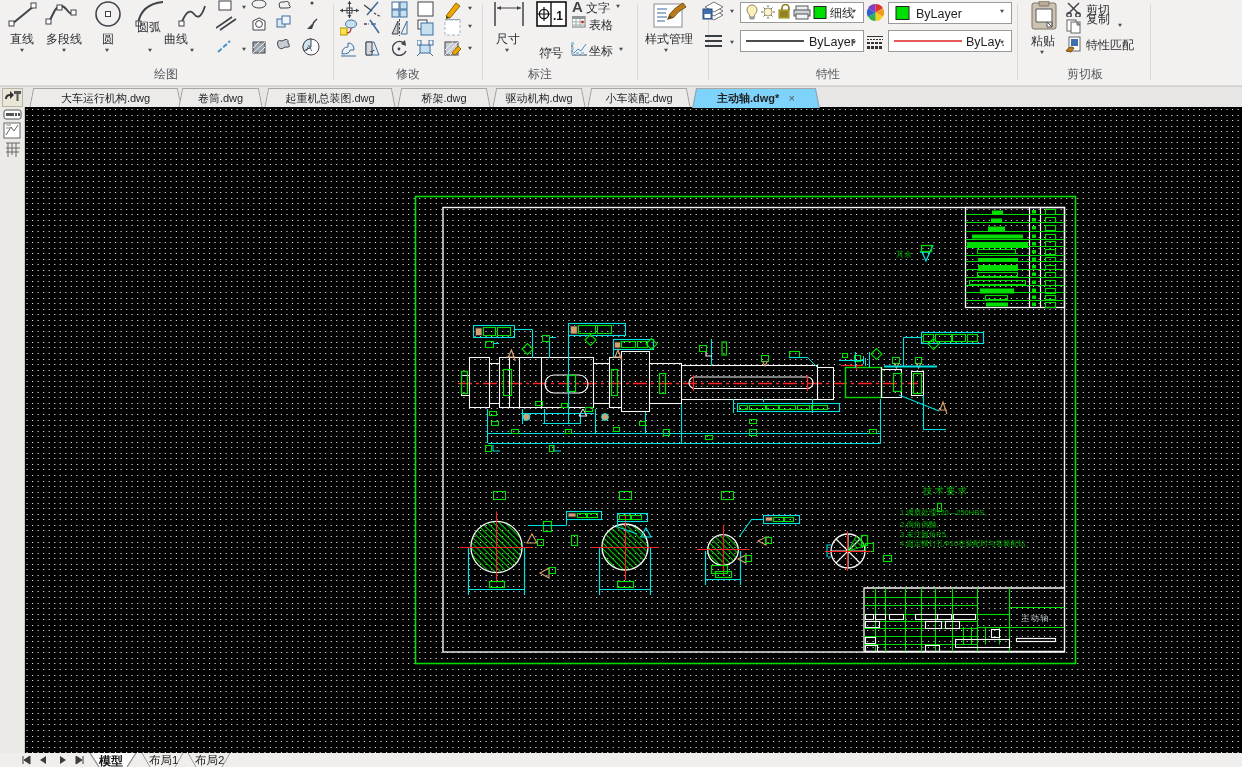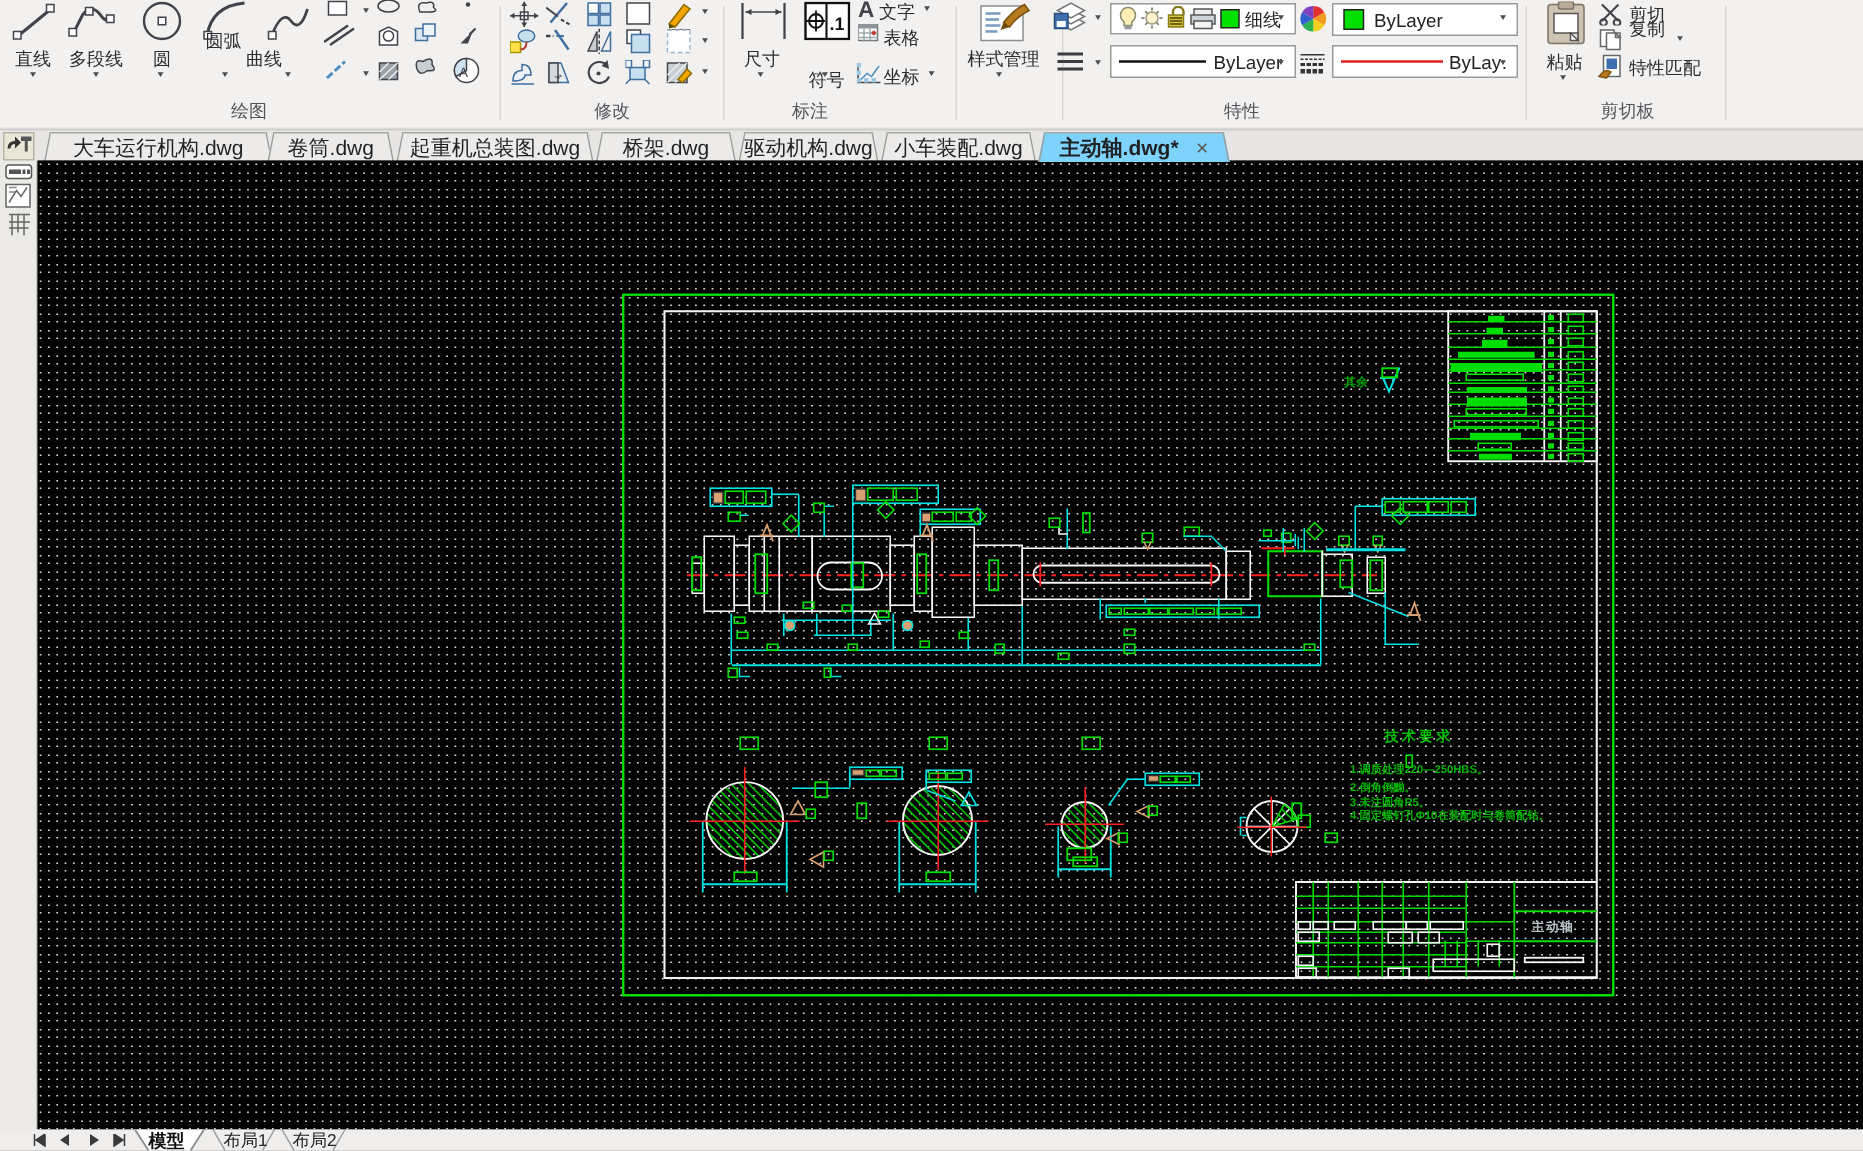"大车运行机构.dwg" .dtab { font-size: 14px -> 11px }
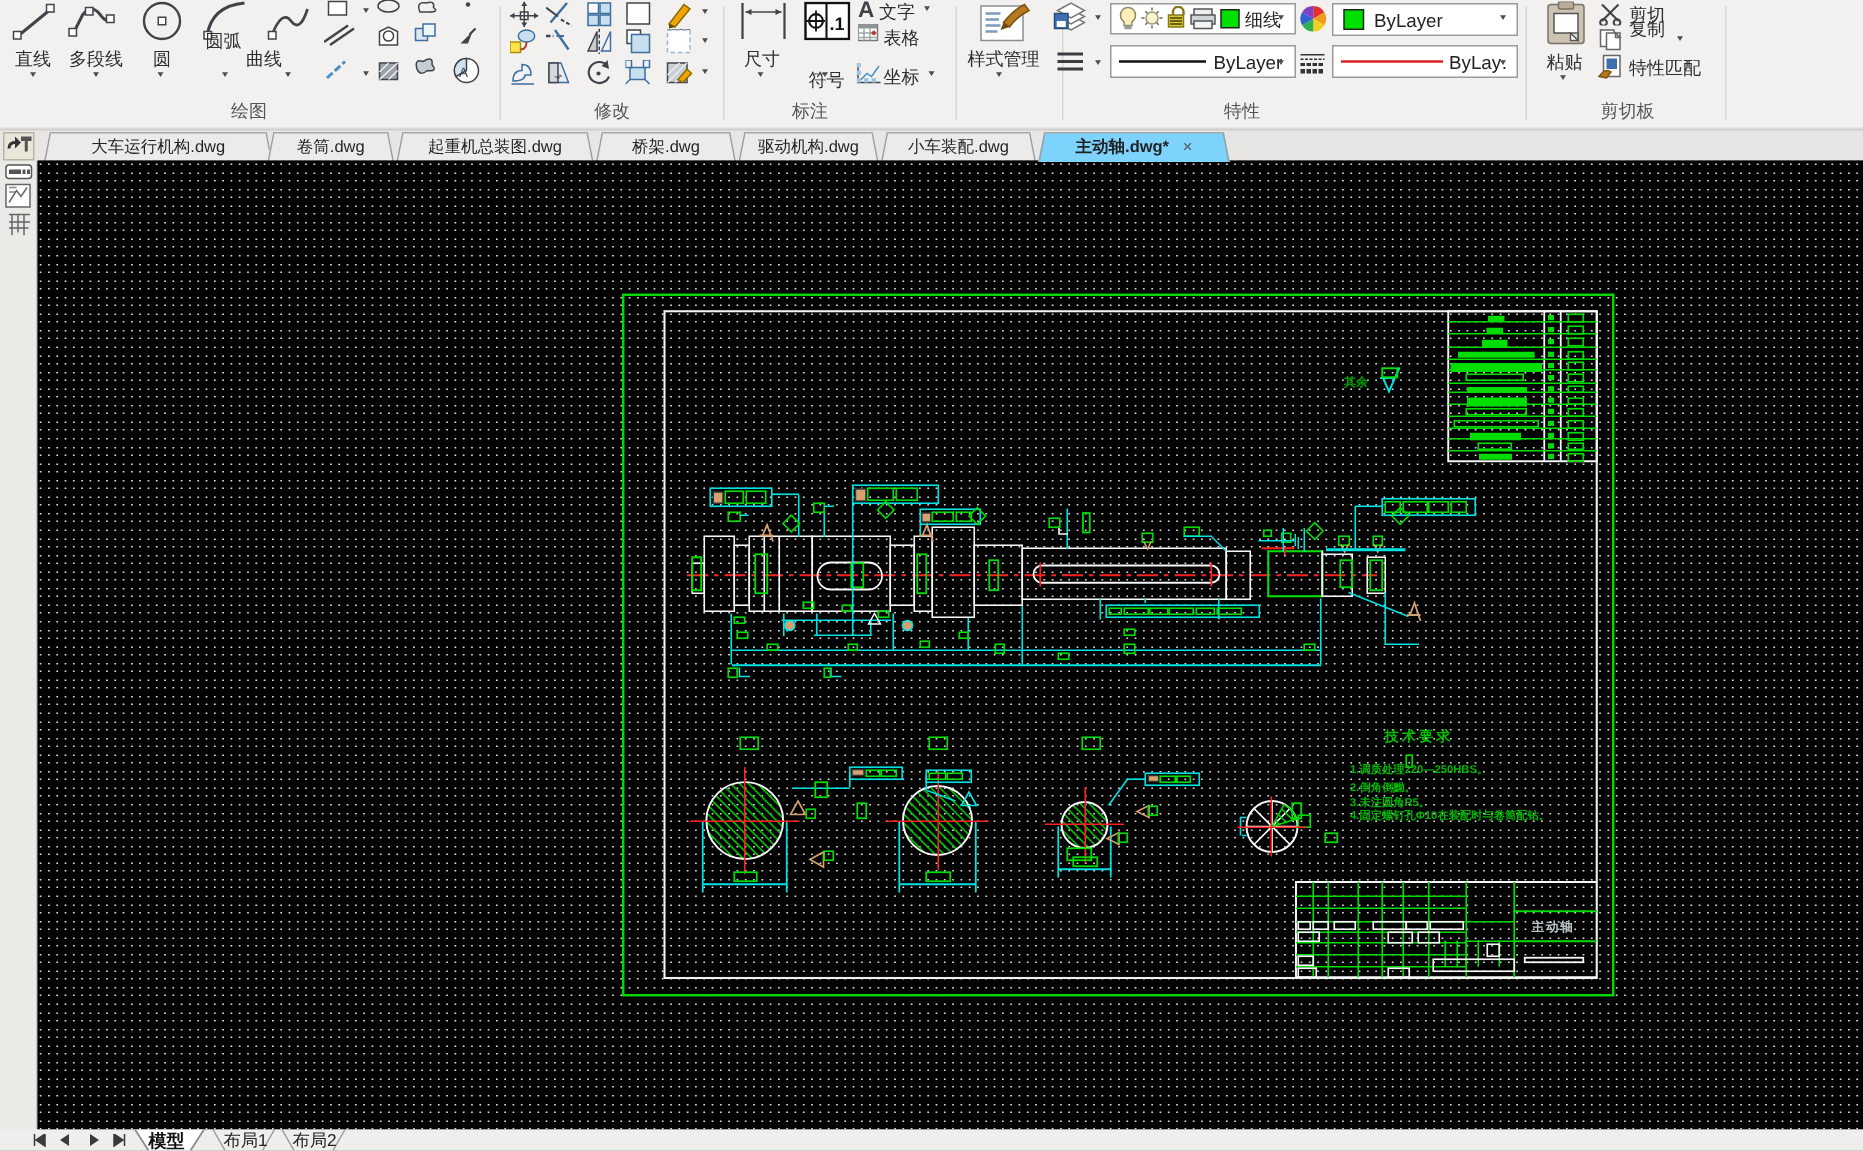"其余" #canvas { font-weight: bold -> none }
